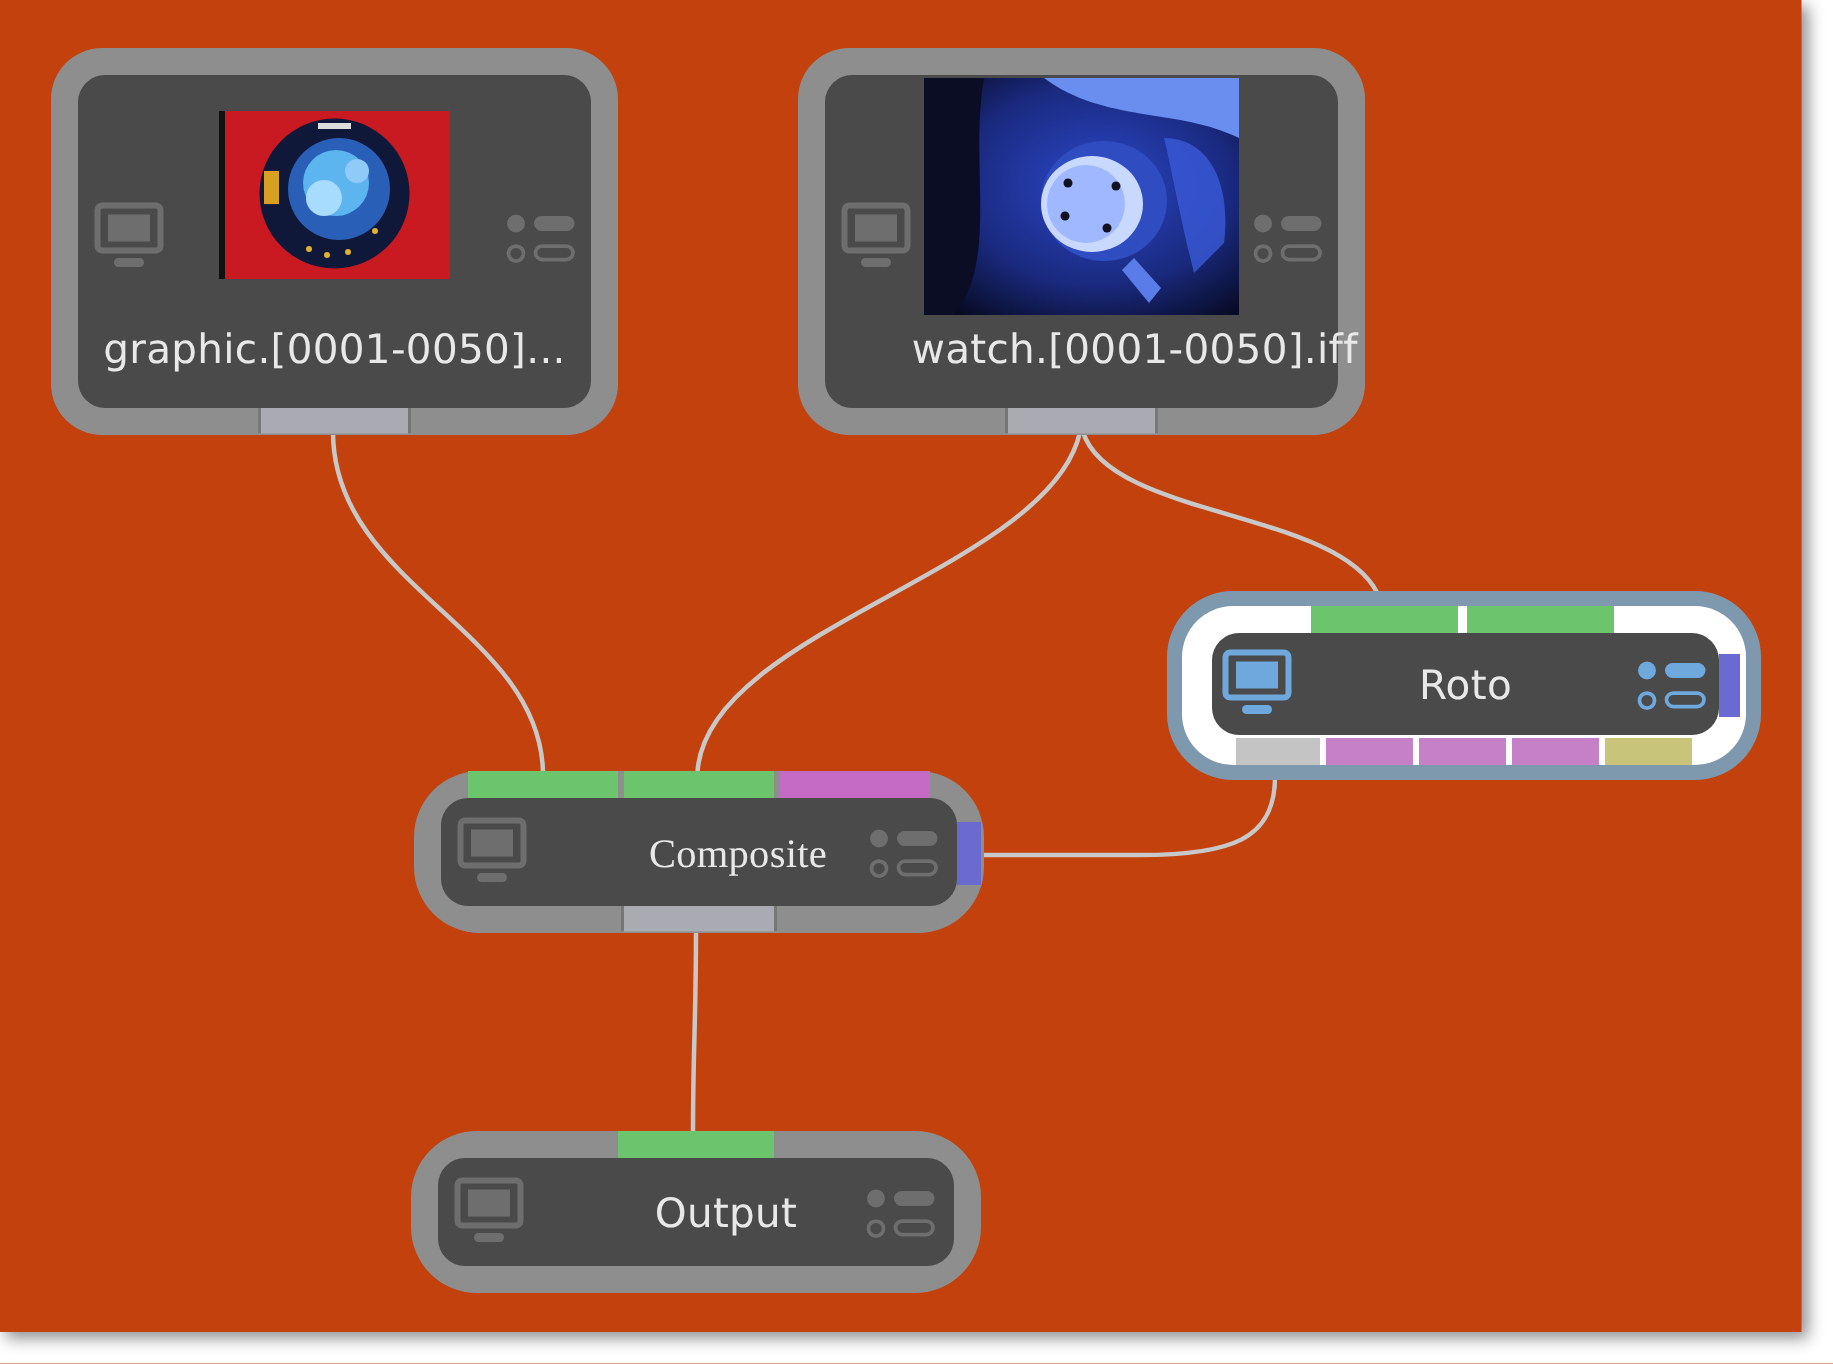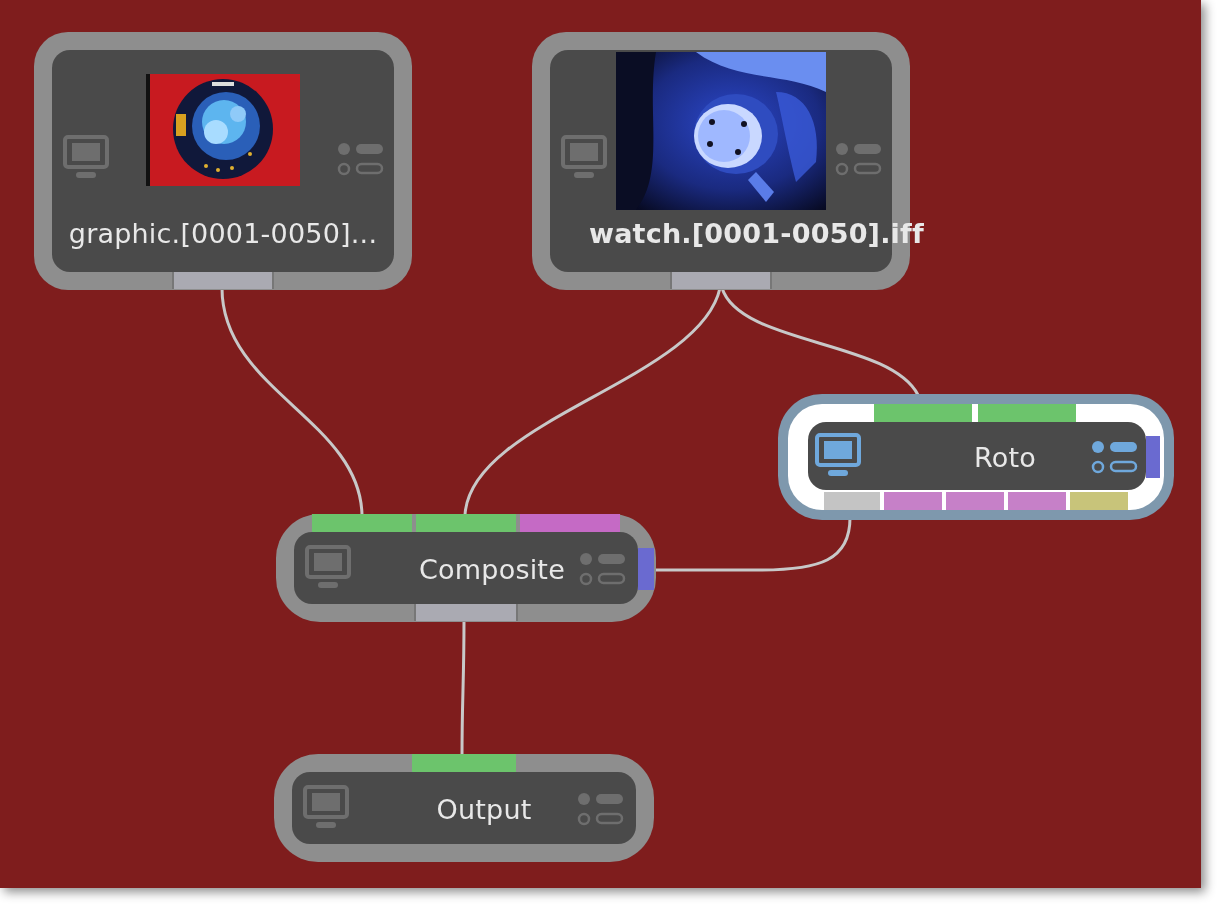"graphic.[0001-0050]..." #canvas { background: #7f1d1d -> #c2410c }
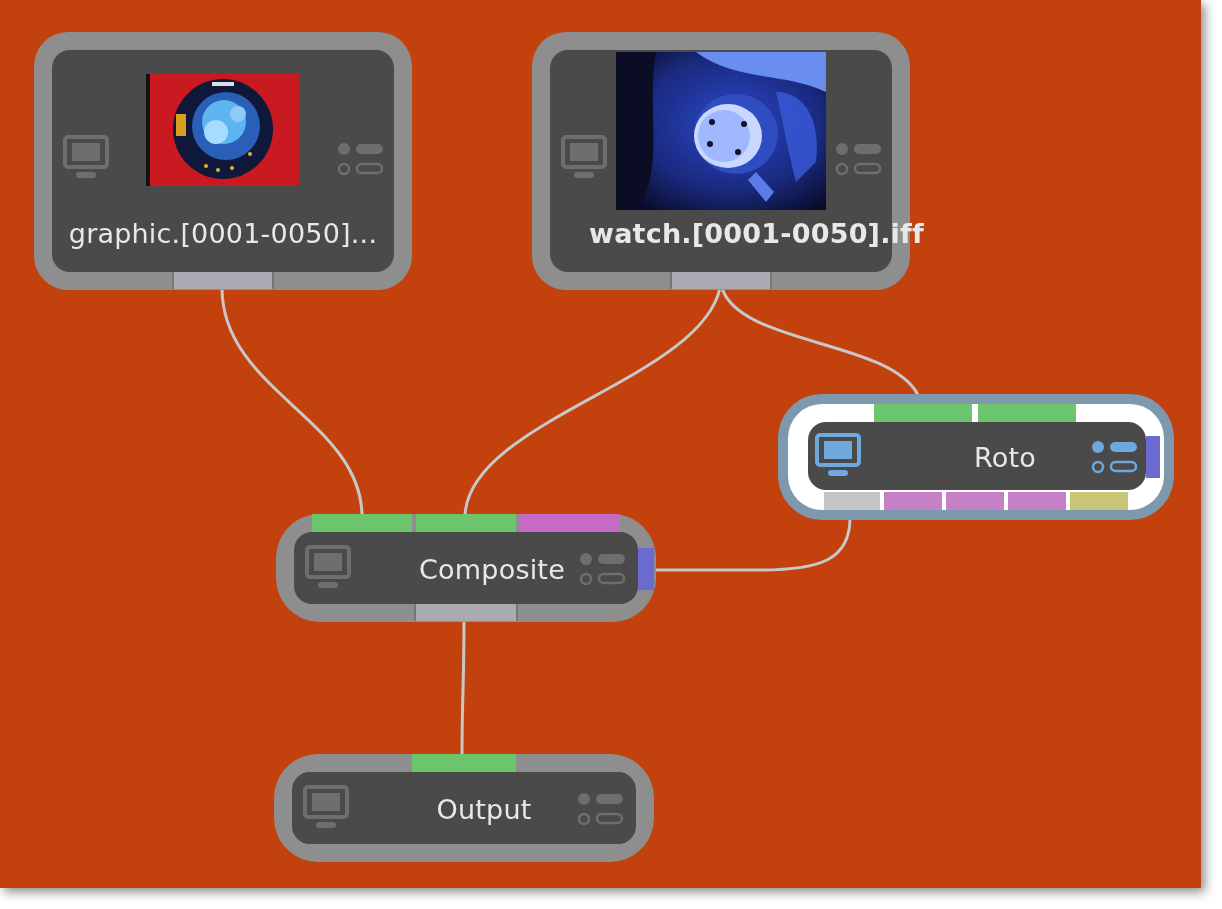"watch.[0001-0050].iff" div.node-label { font-weight: bold -> none }
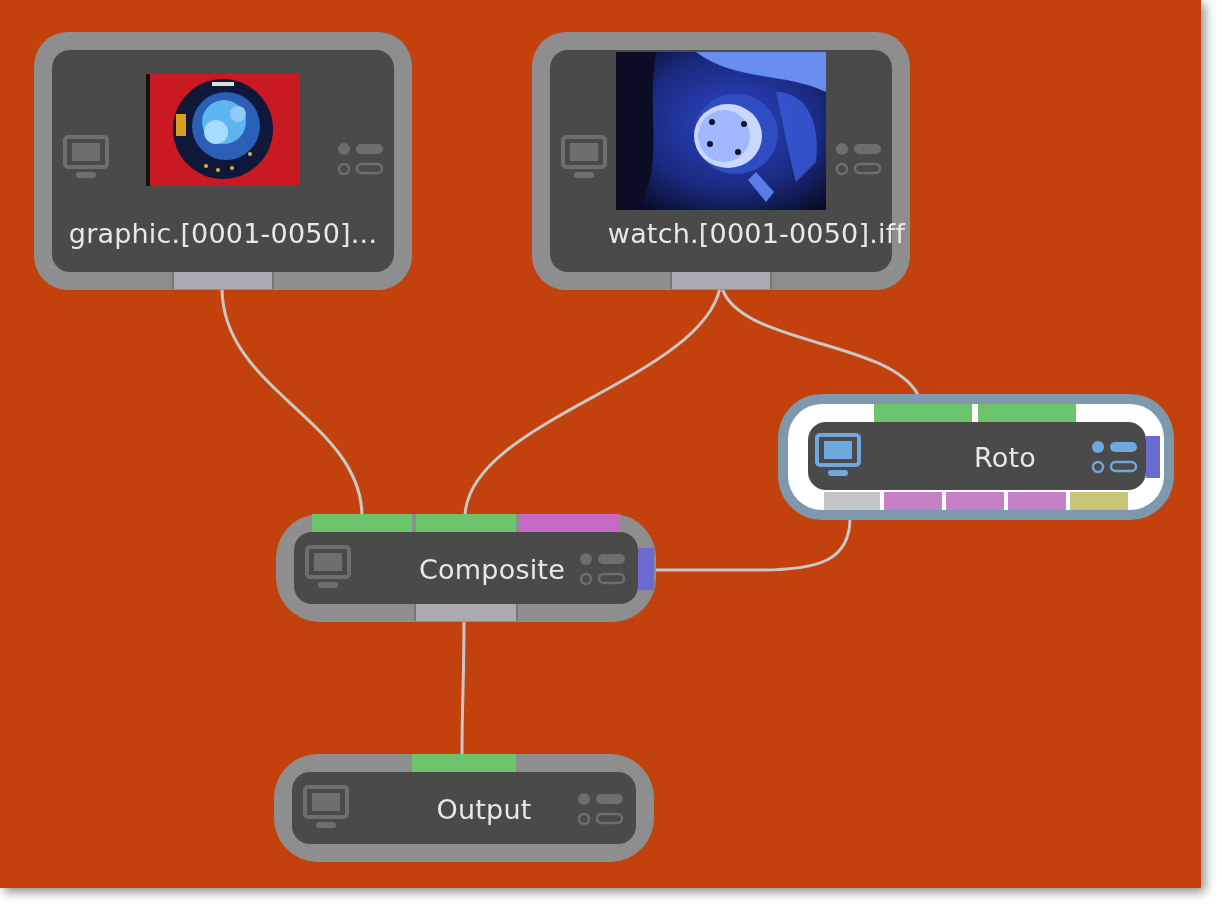"Roto" div.node-label { margin-left: 28px -> none }
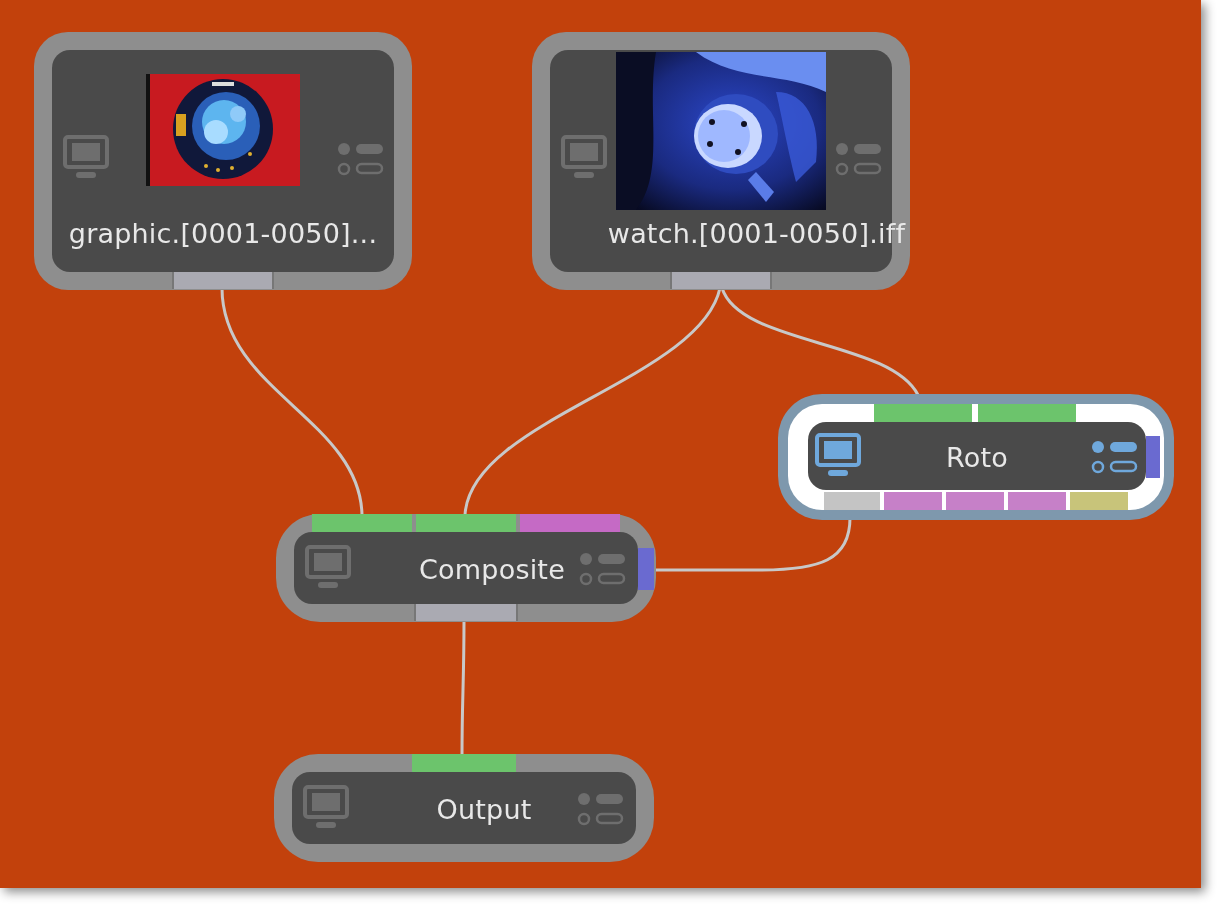"Composite" div.node-label { font-family: none -> Liberation Serif, serif }
